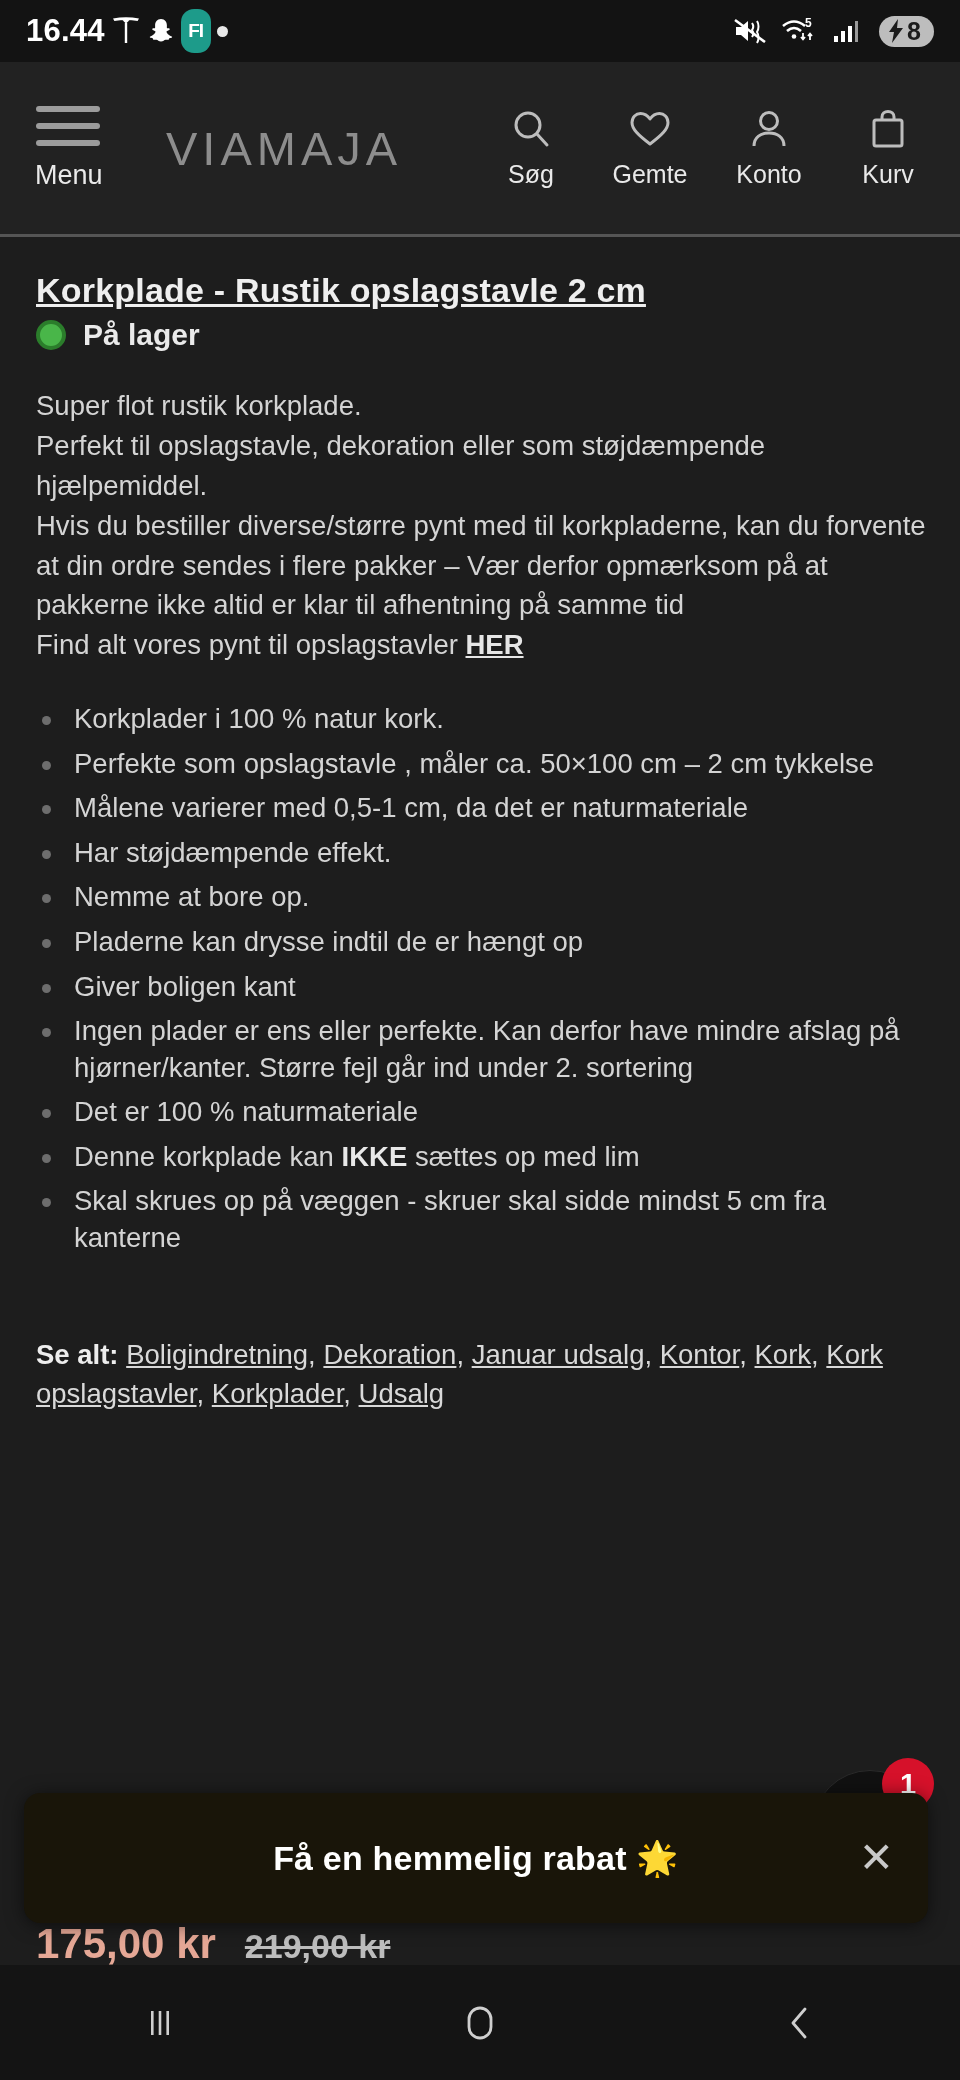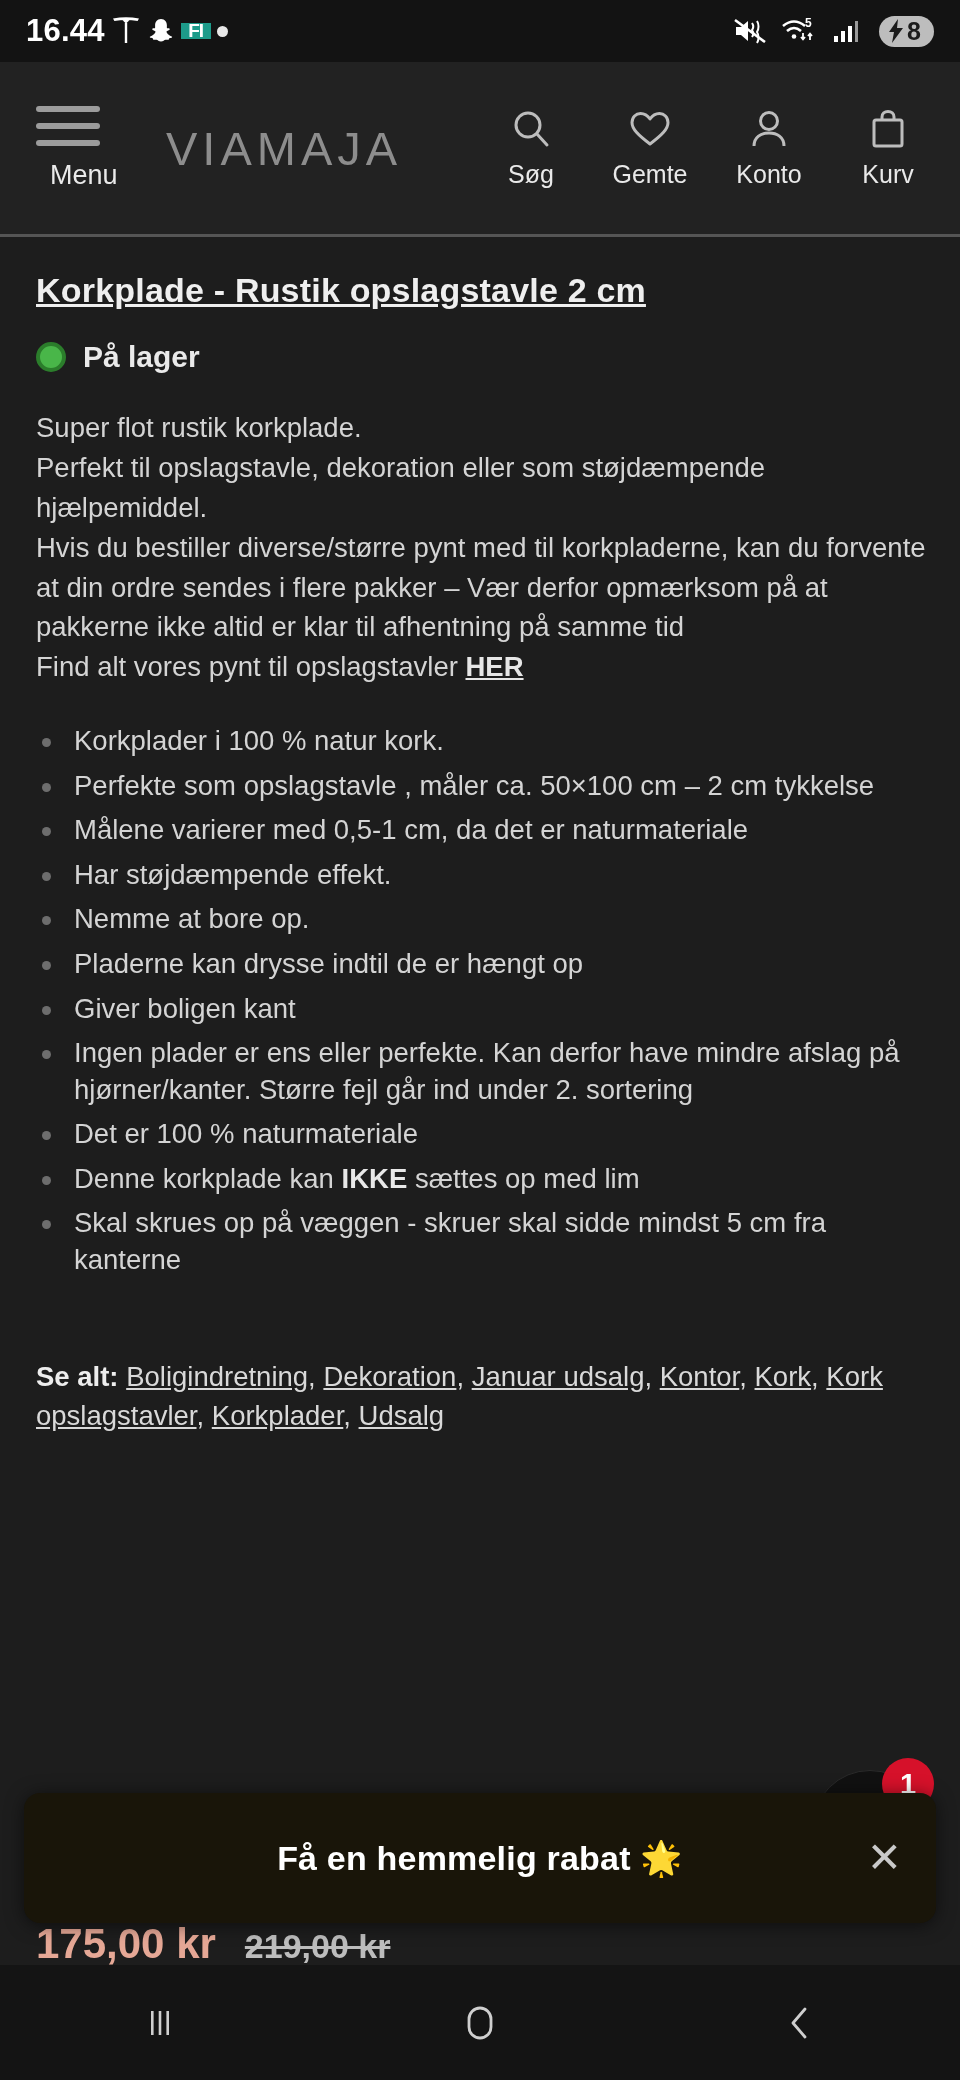"FI" .fi-badge { border-radius: 0 -> 13px; height: 16px -> 44px }
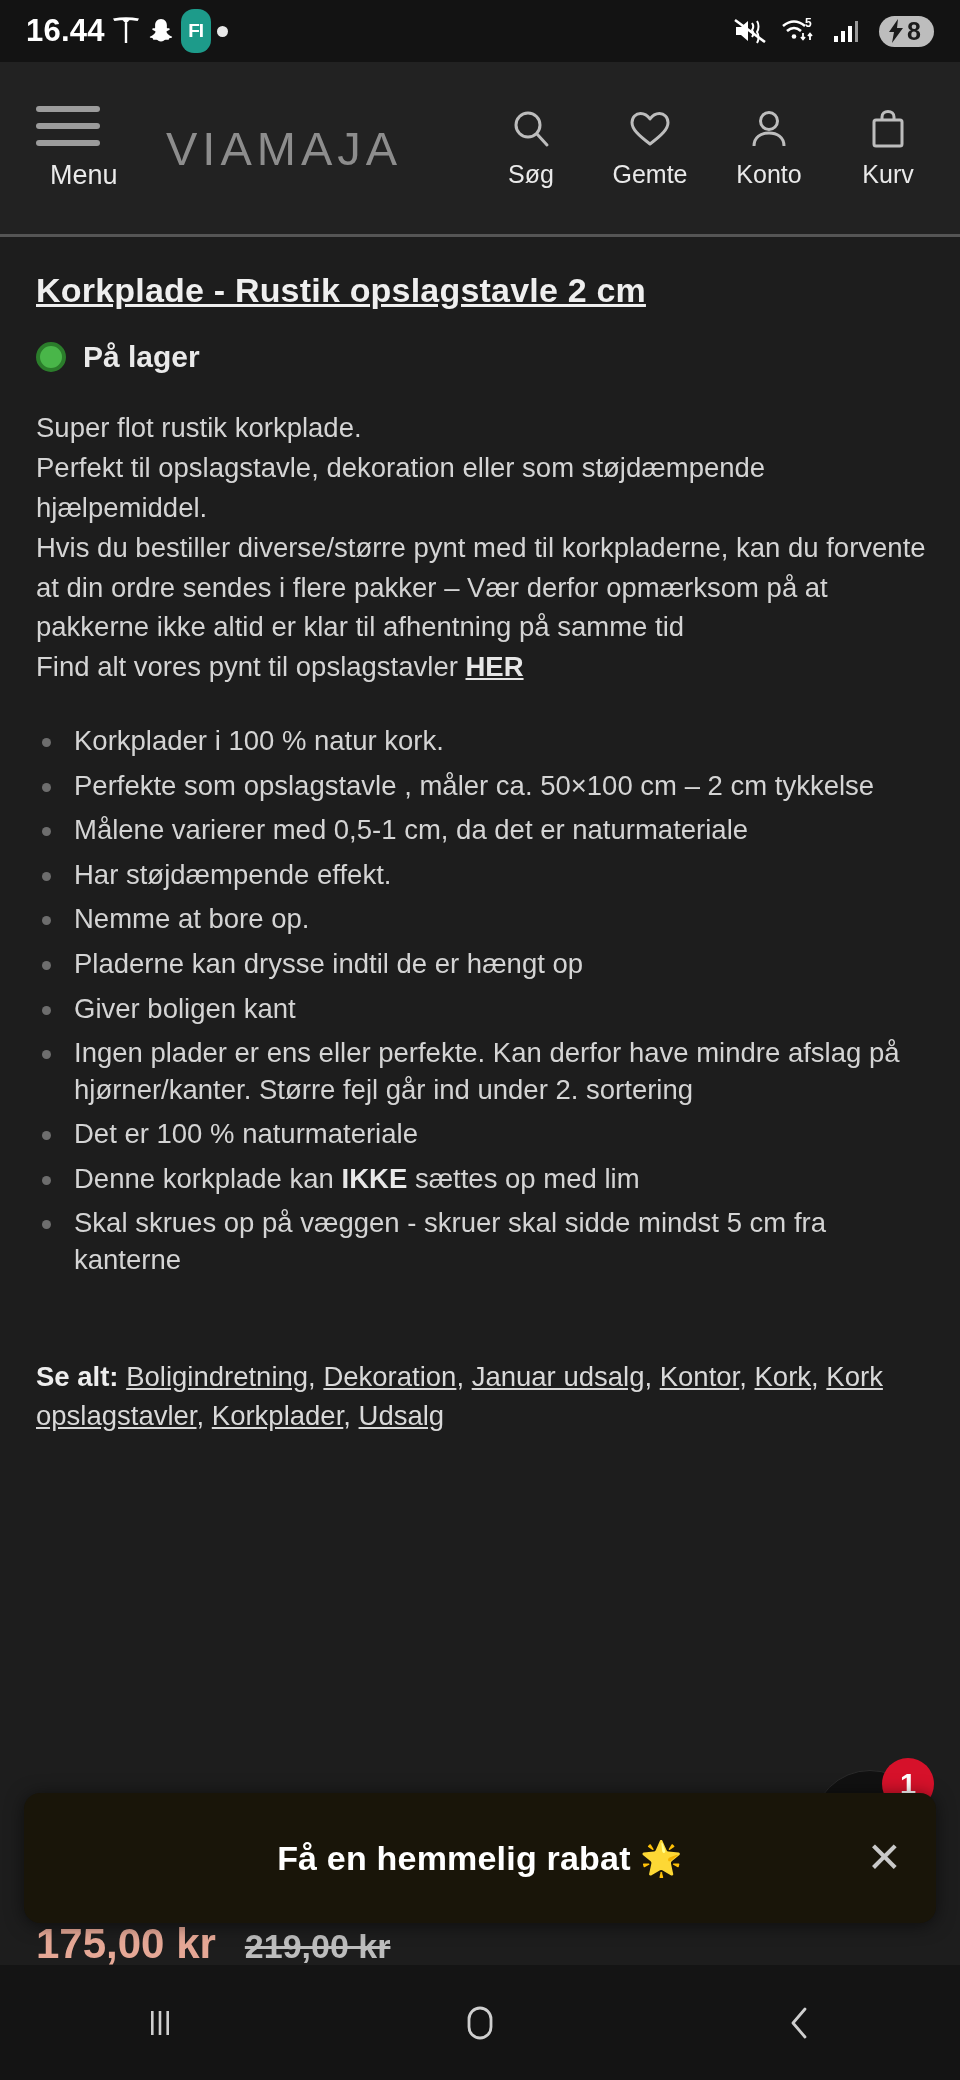"Menu" .menu-label { margin-left: 16px -> 1px }
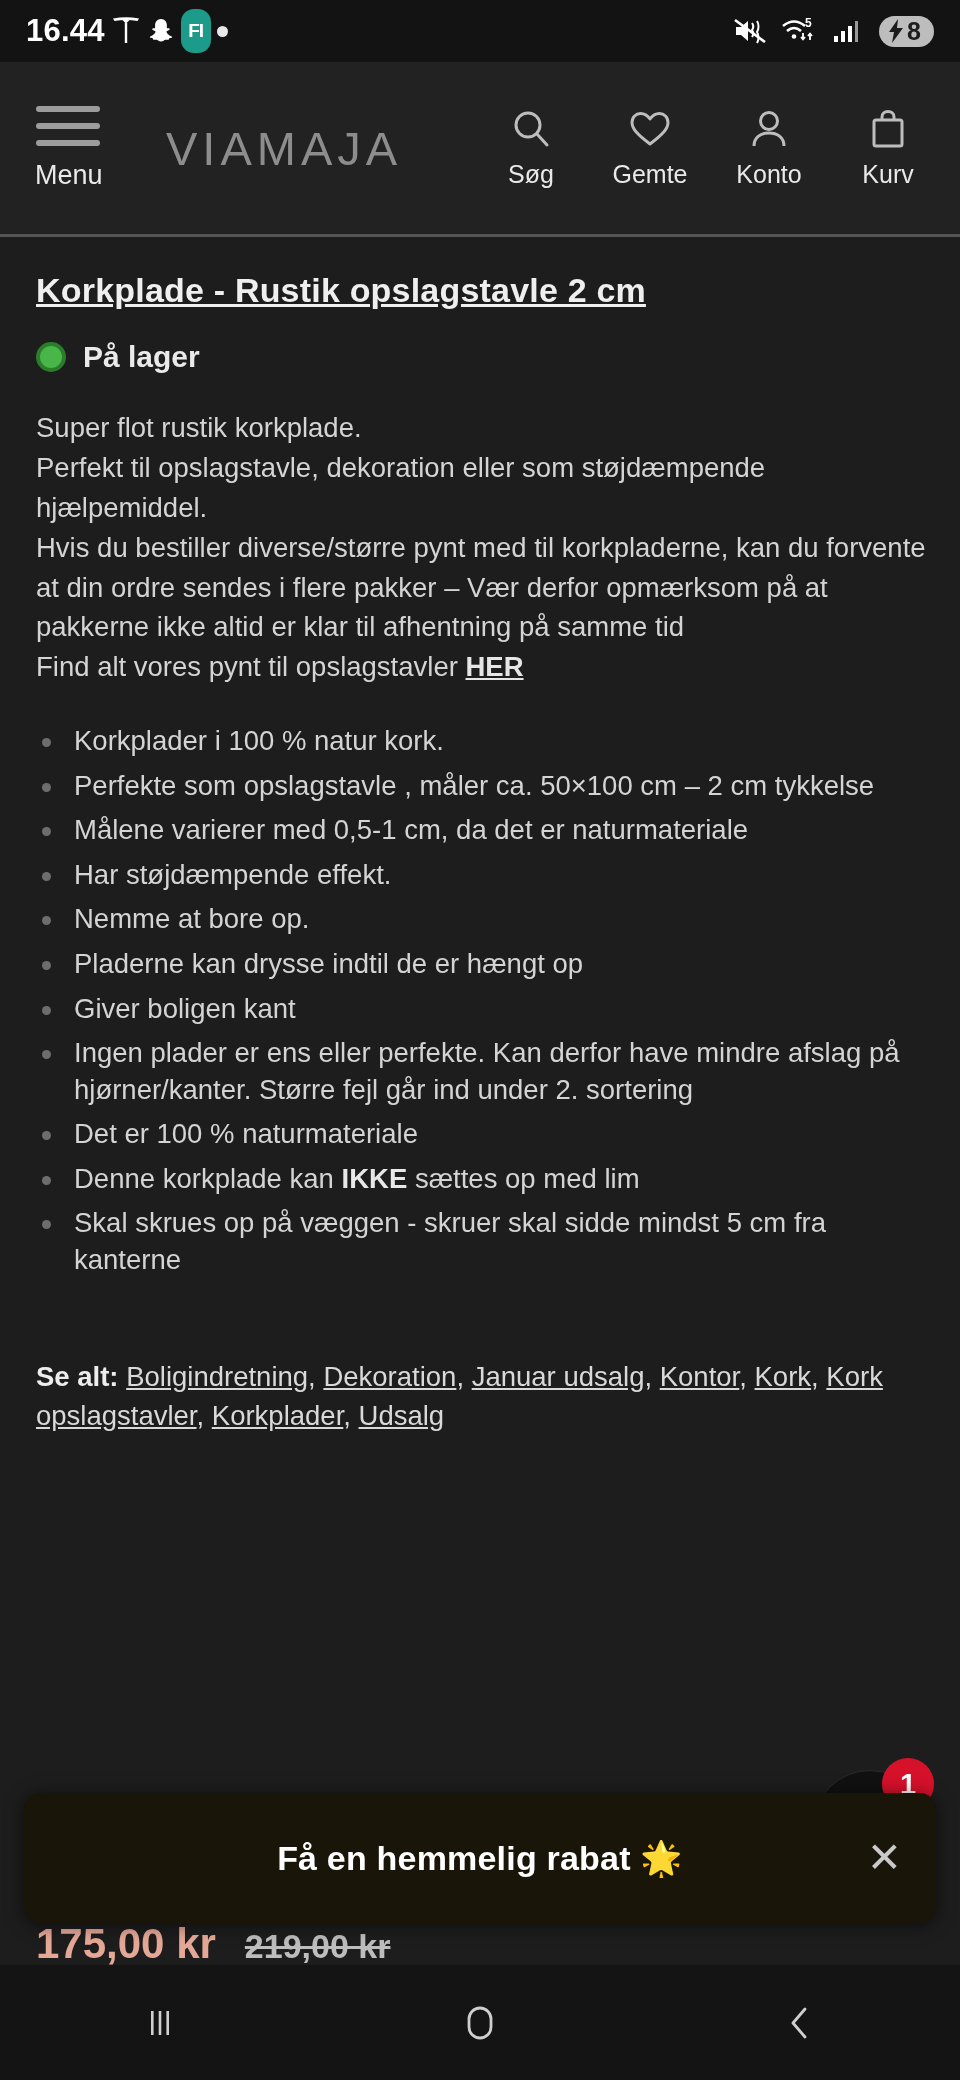"På lager" .stock { margin-top: 30px -> 8px }
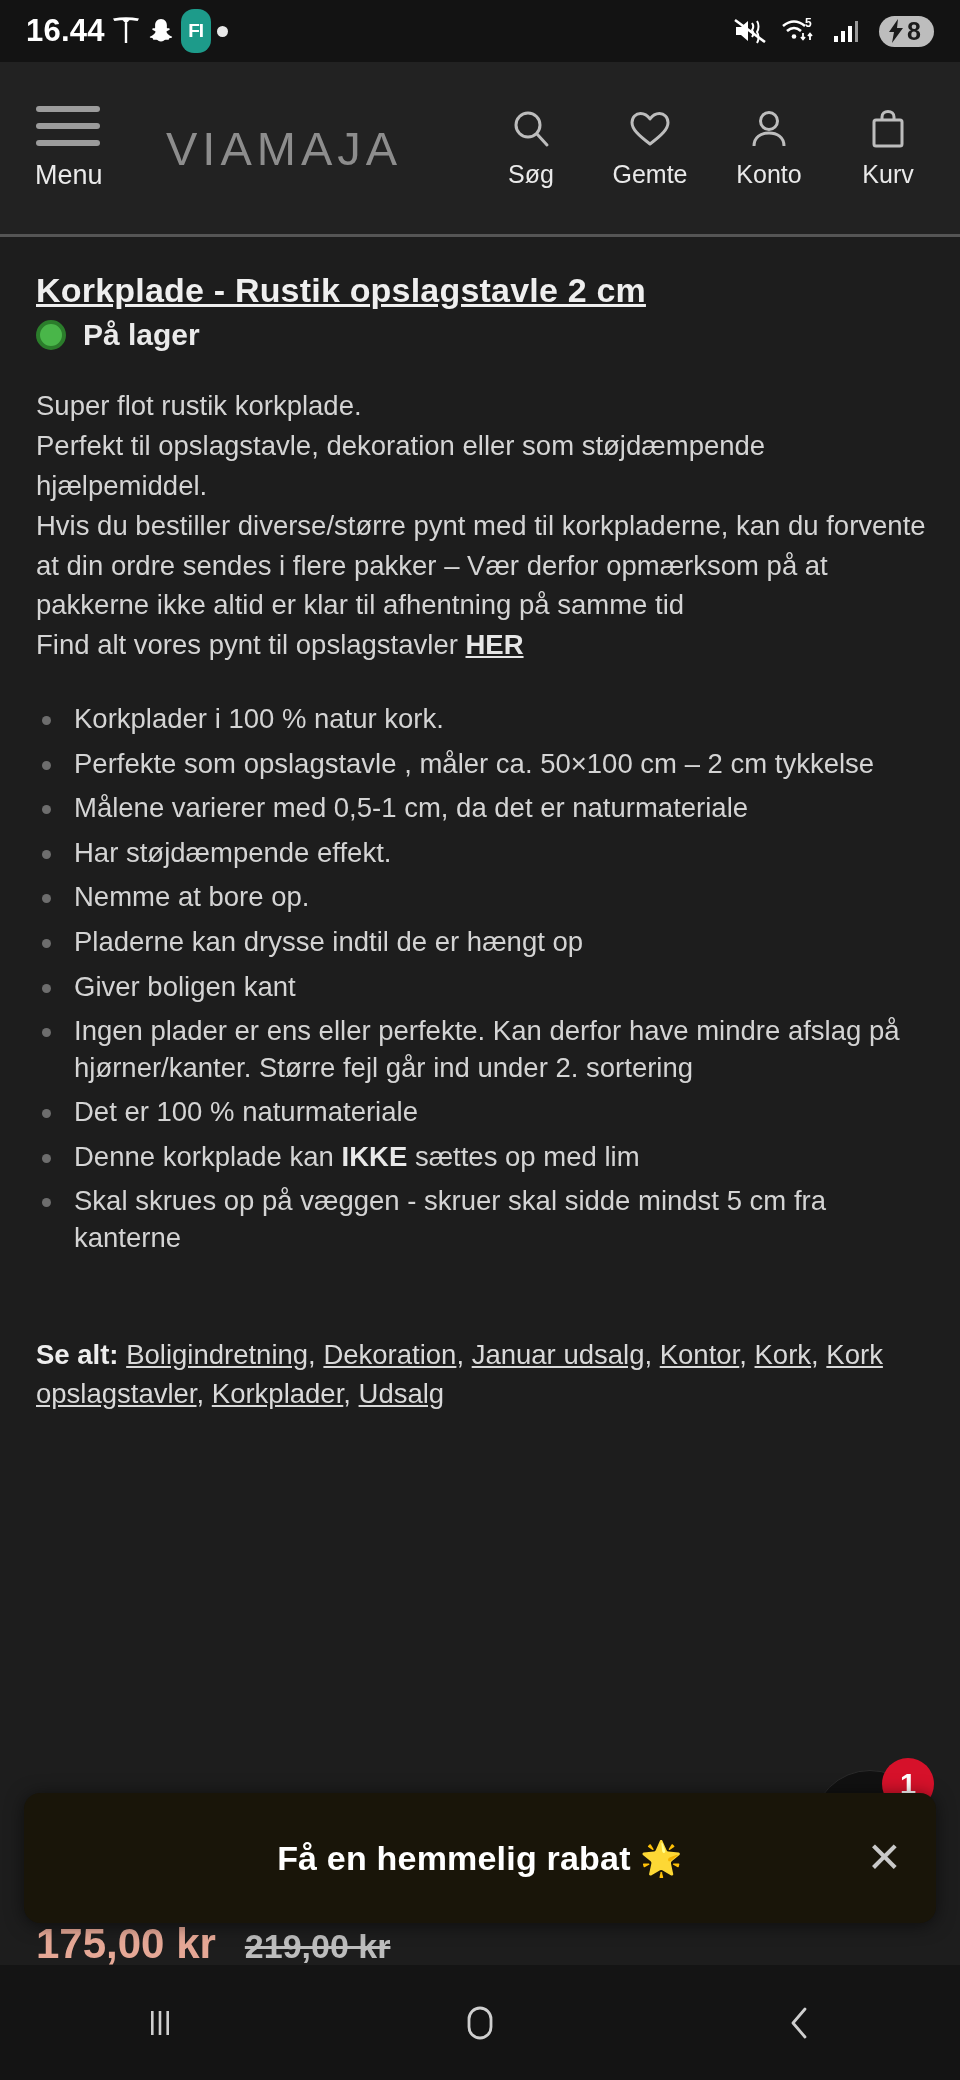"Få en hemmelig rabat 🌟" .banner { right: 24px -> 32px }
